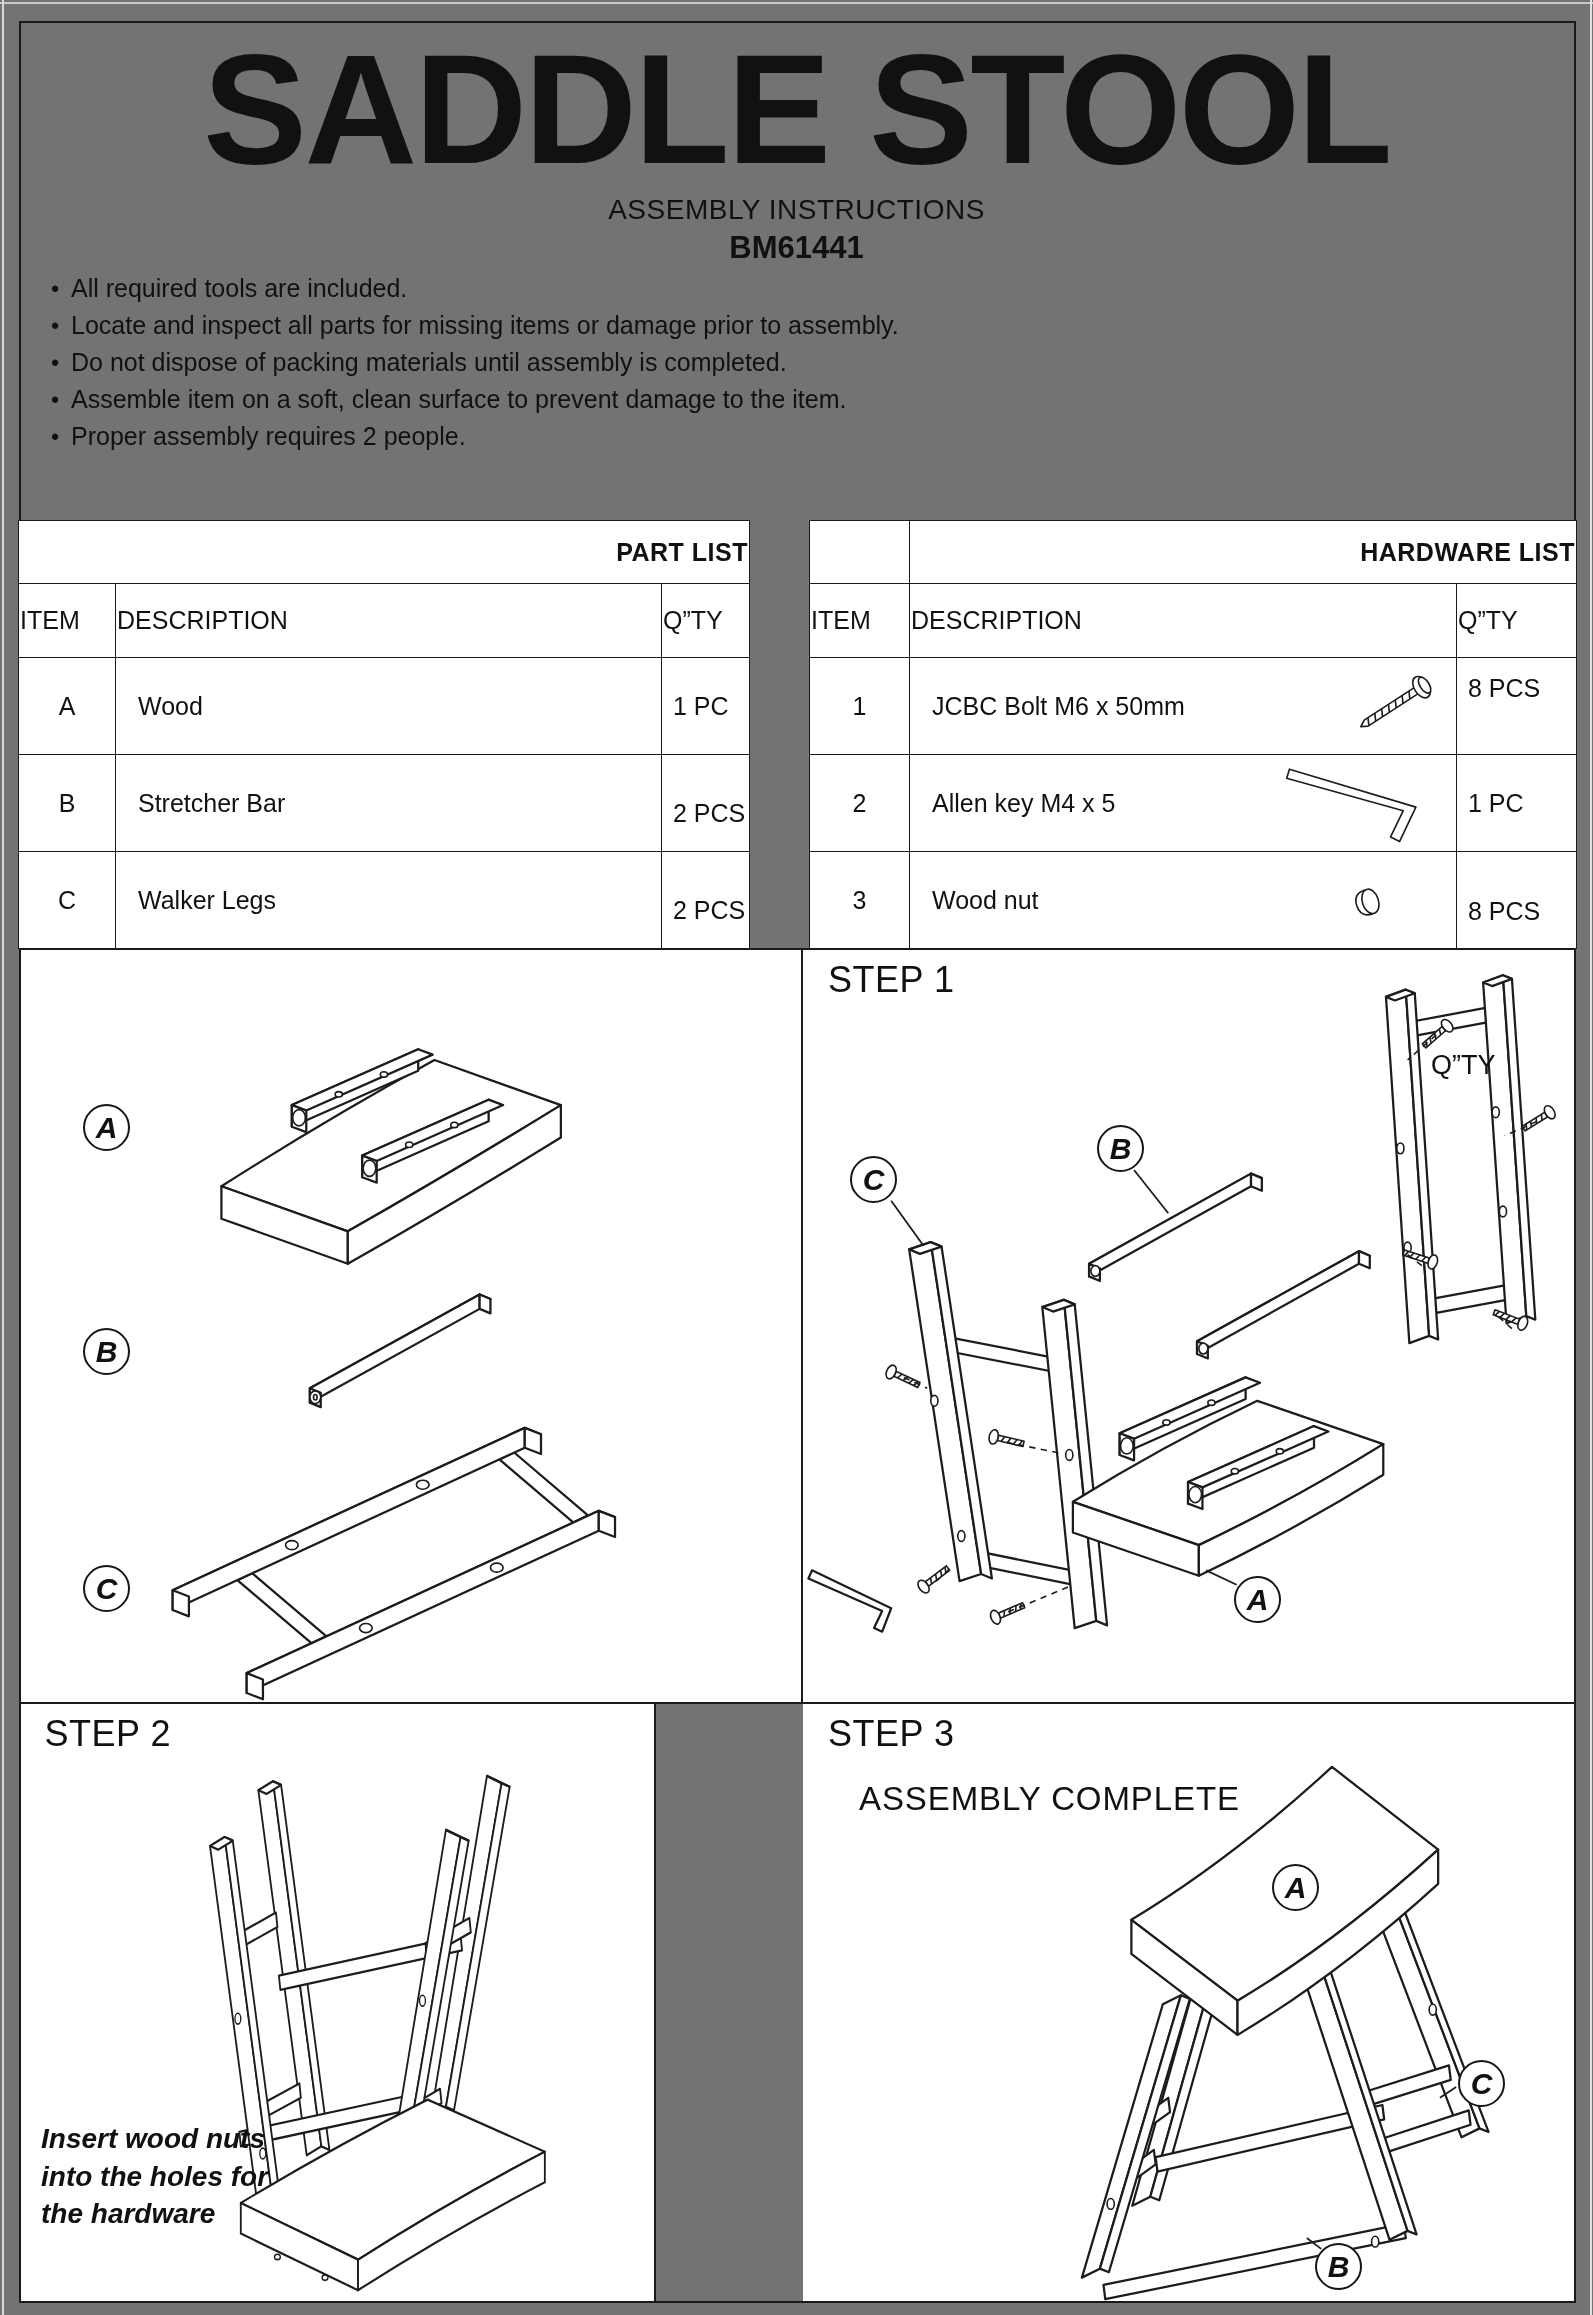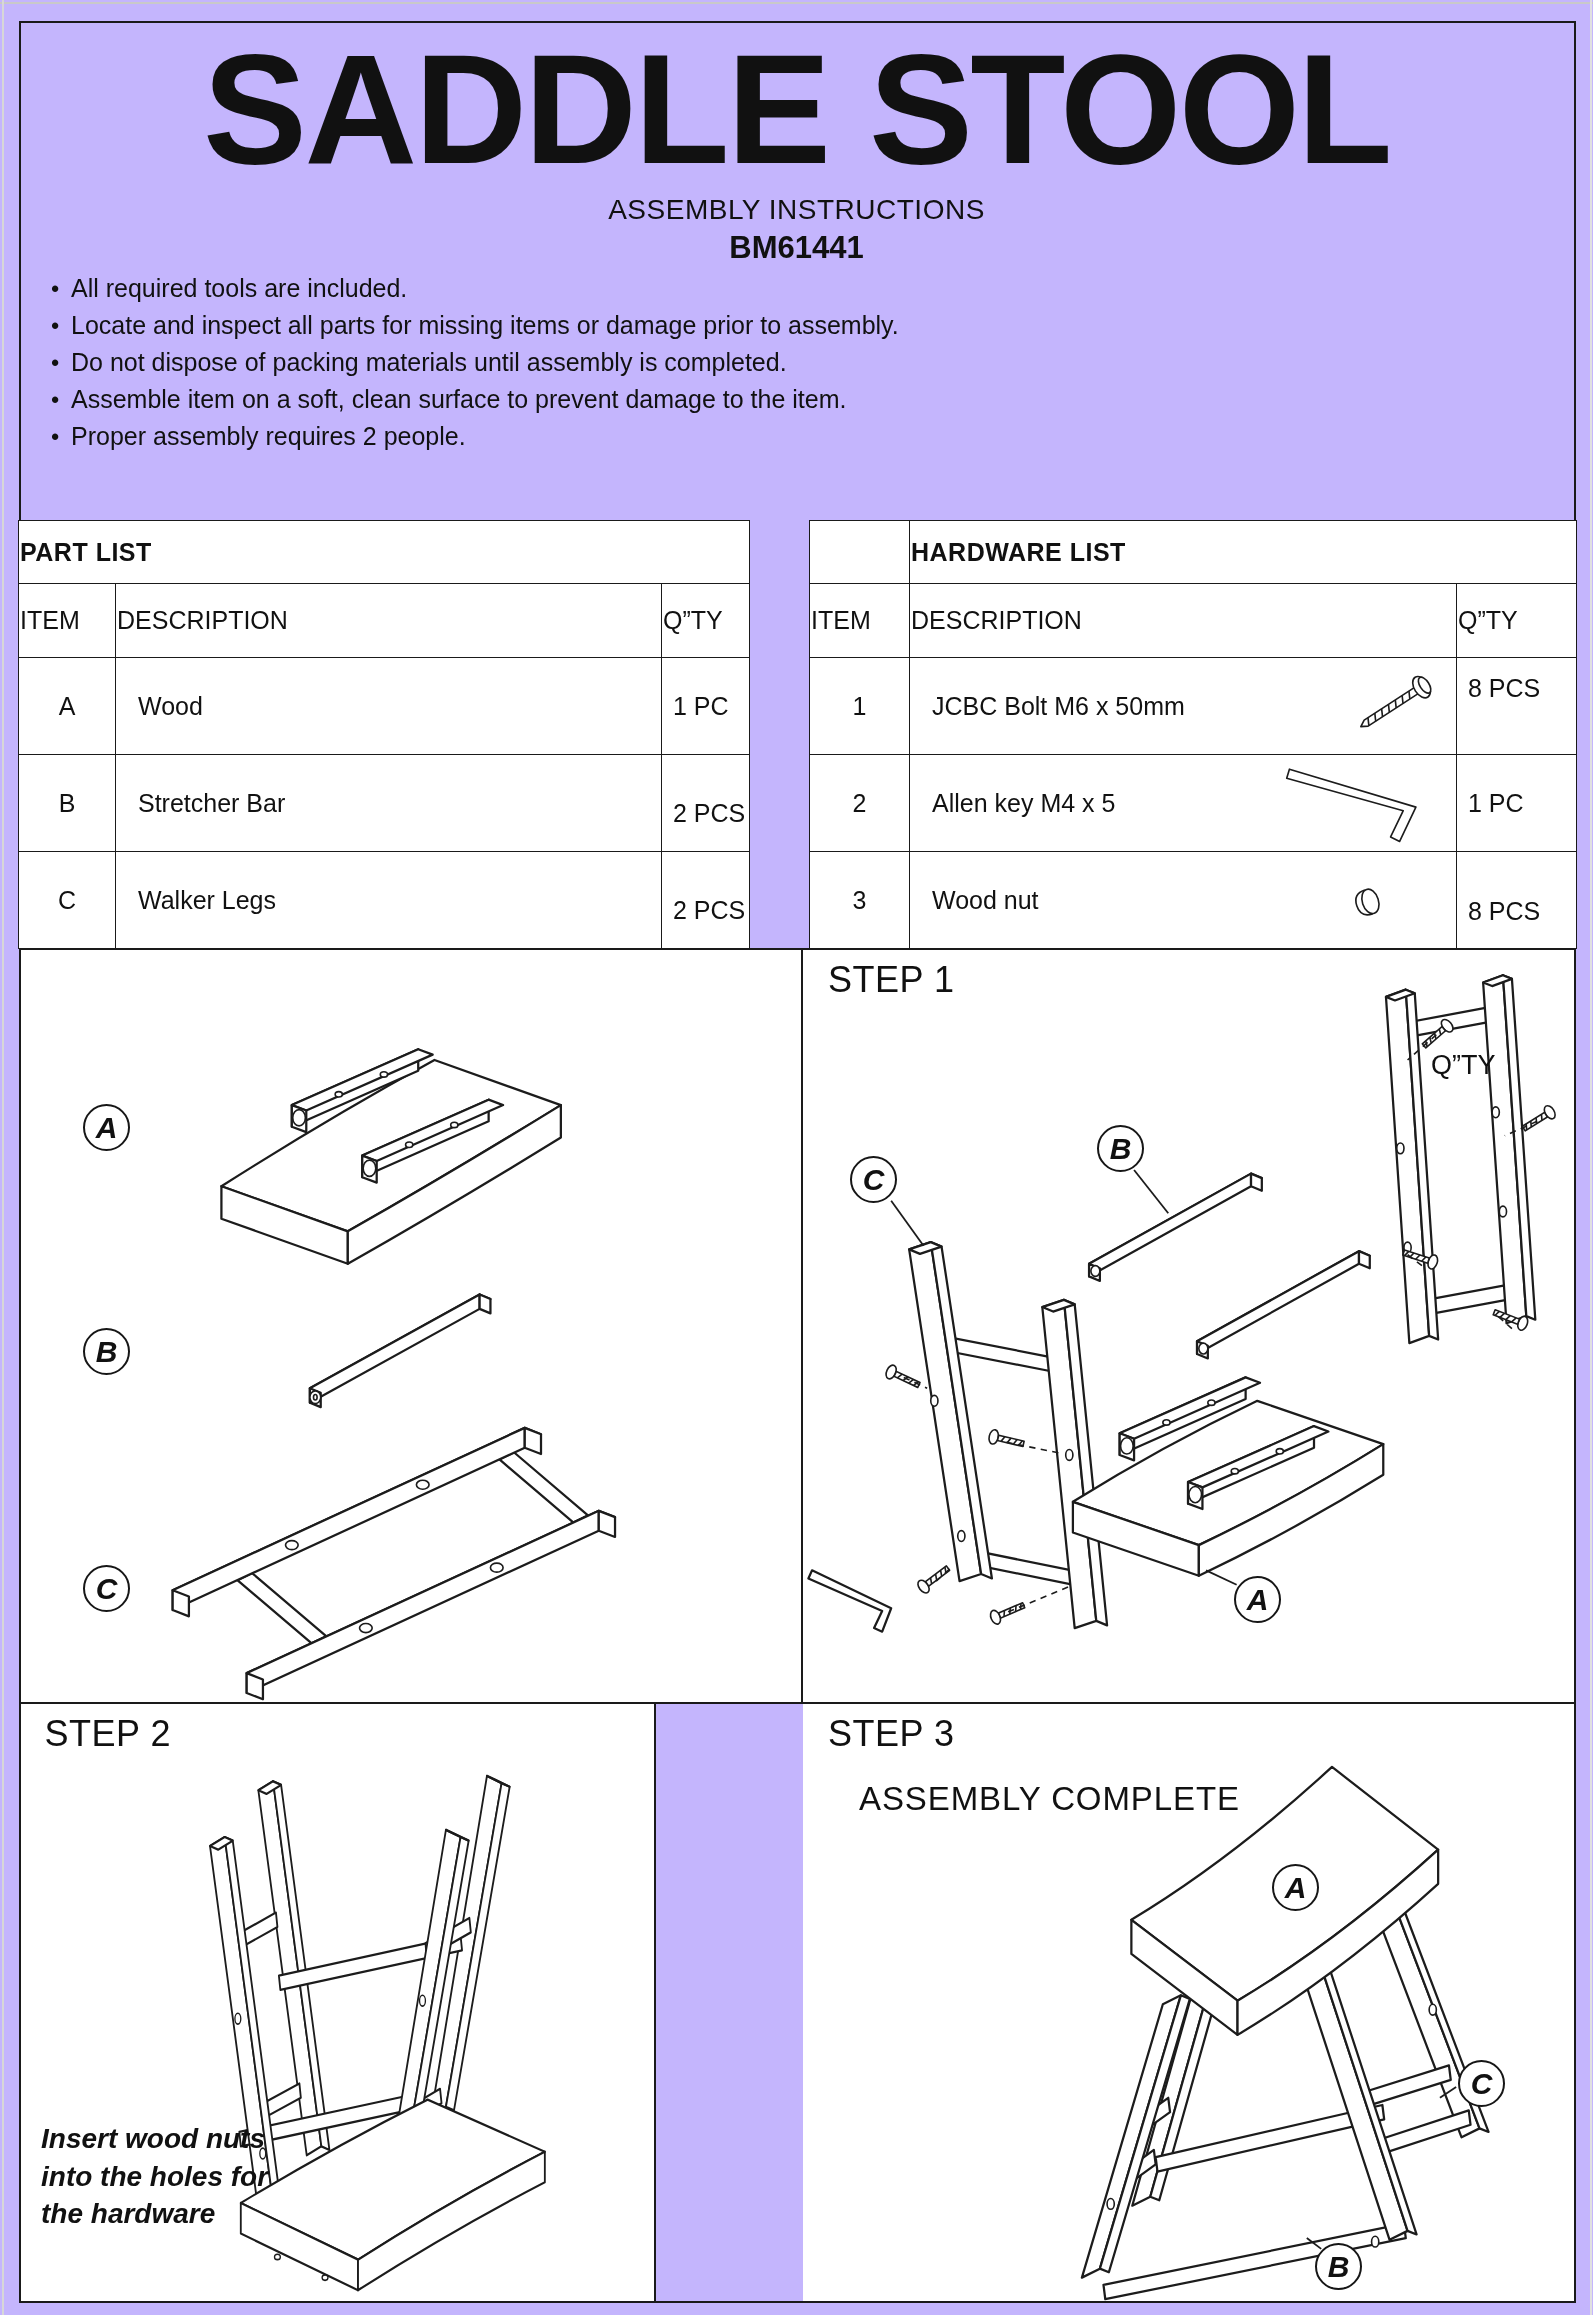"SADDLE STOOL" .page { background: #c4b5fd -> #737373 }
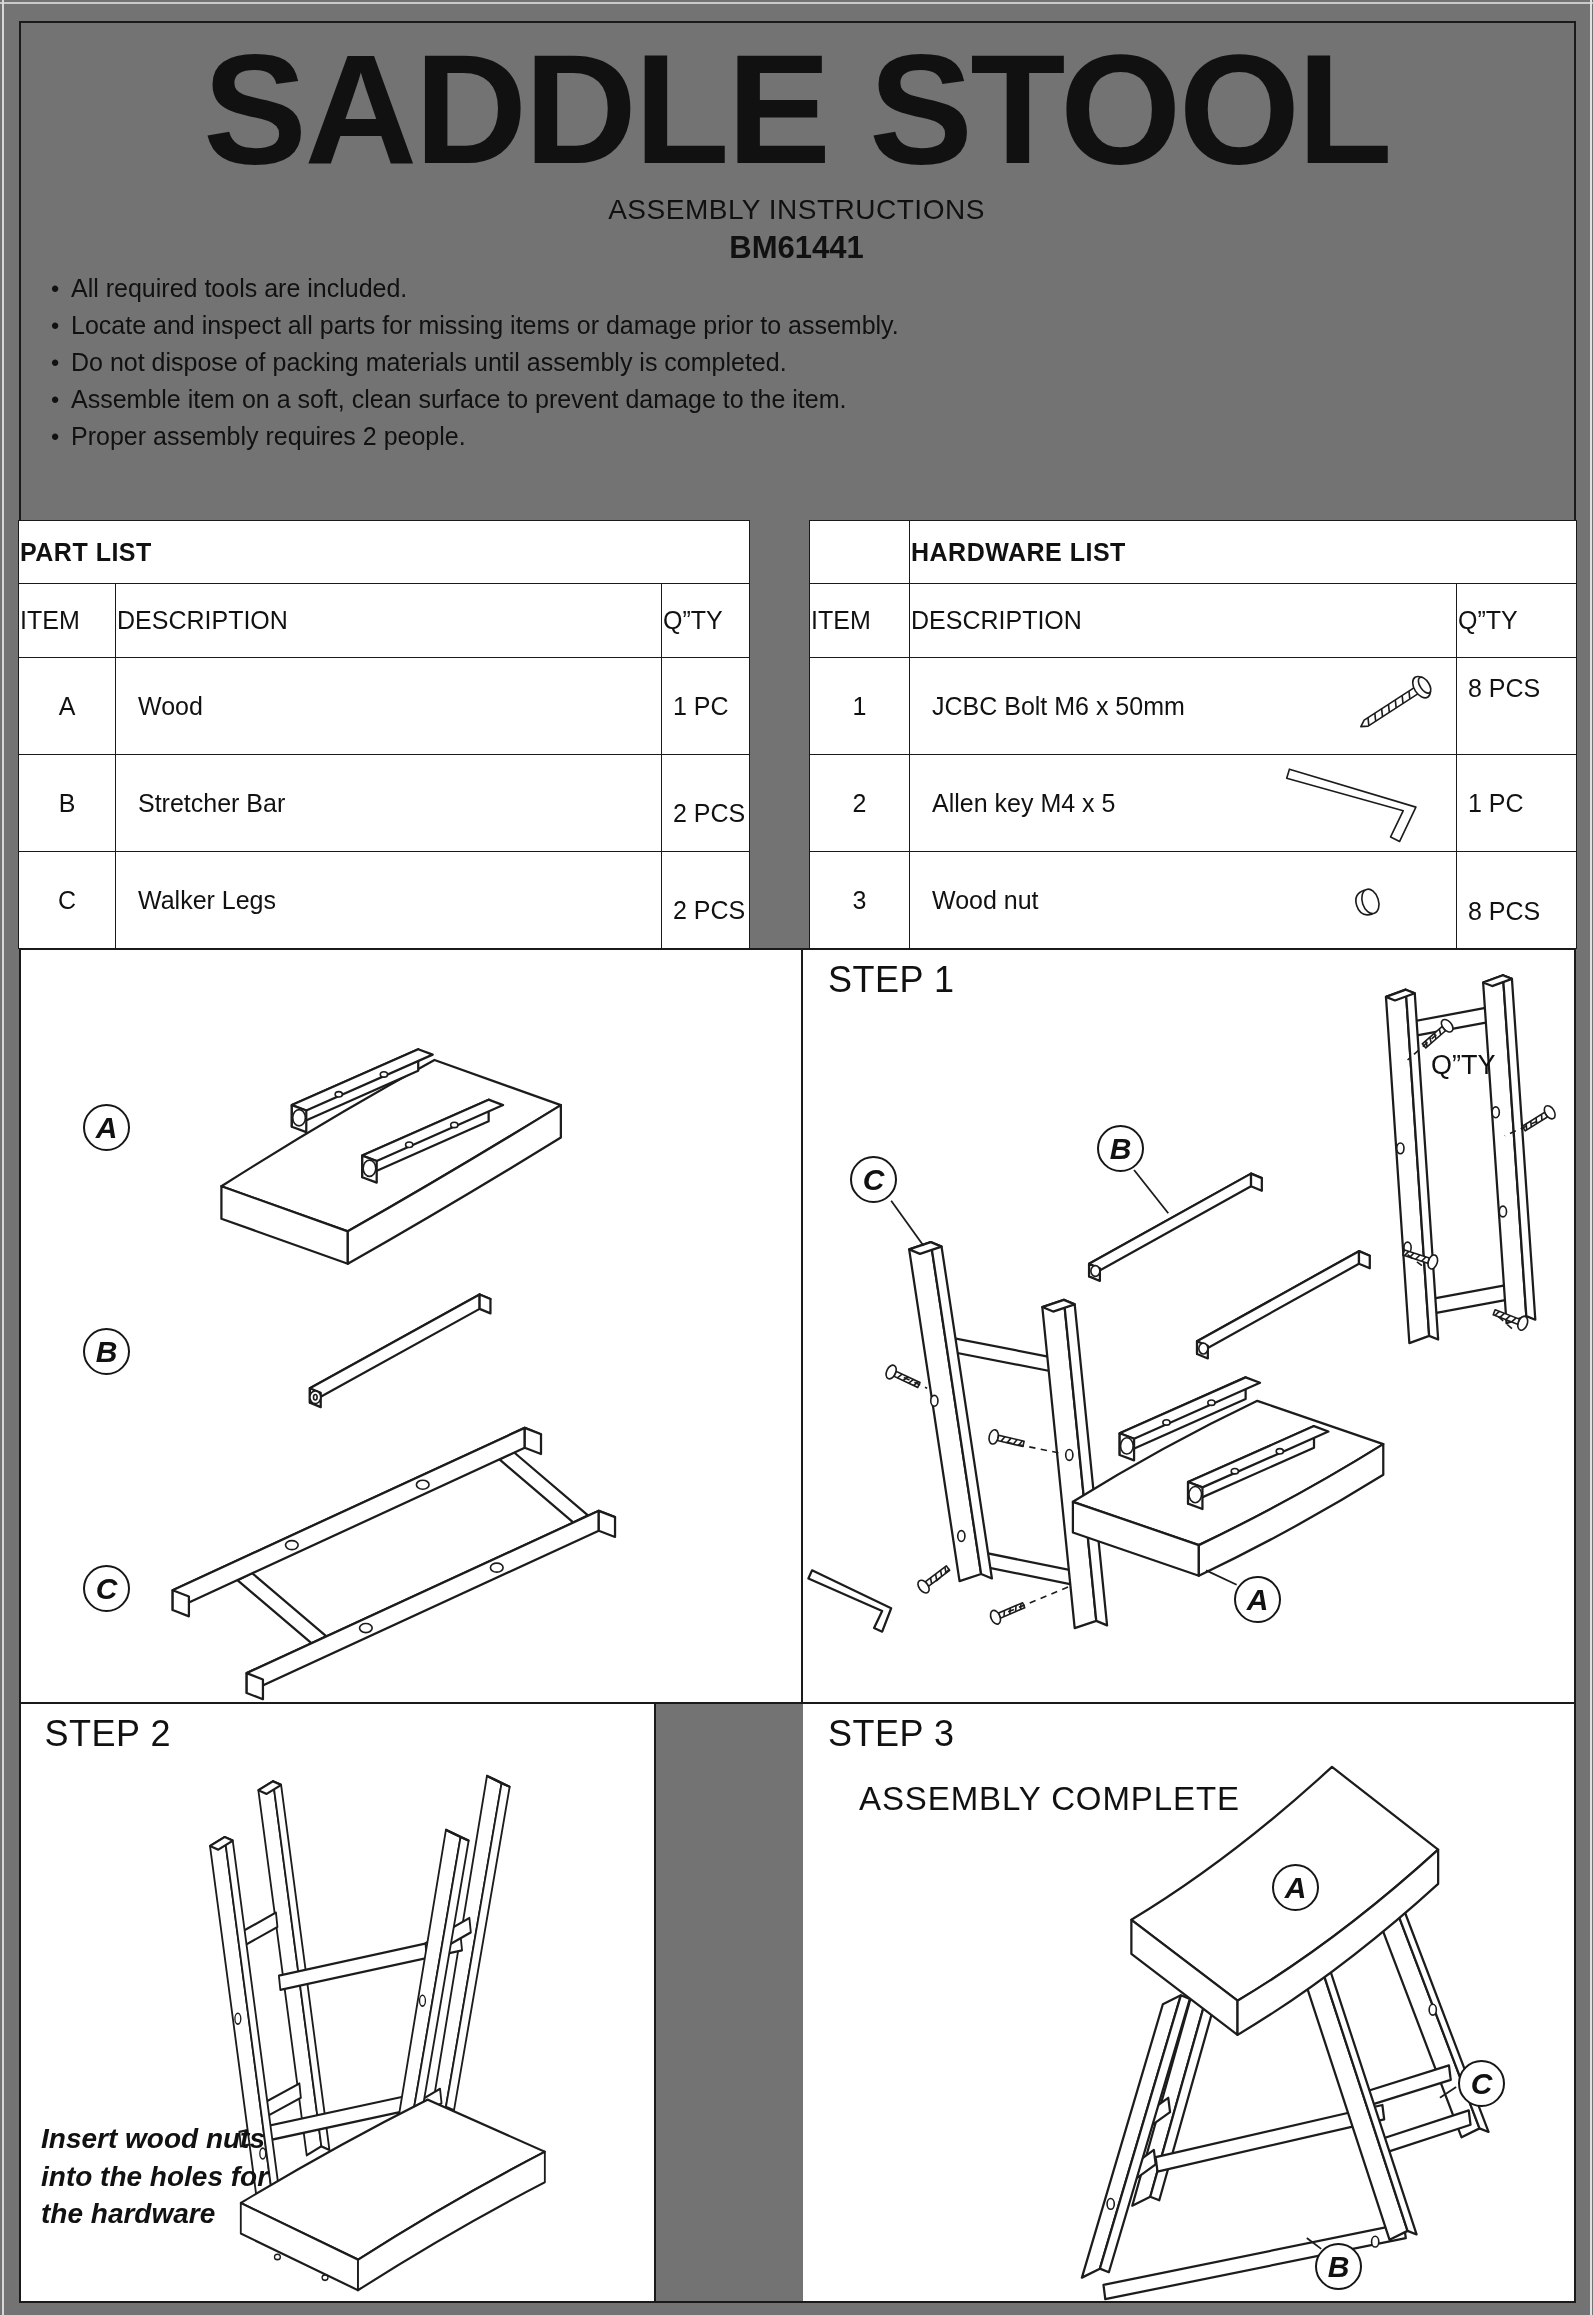"PART LIST" .tbl-title { text-align: left -> right }
